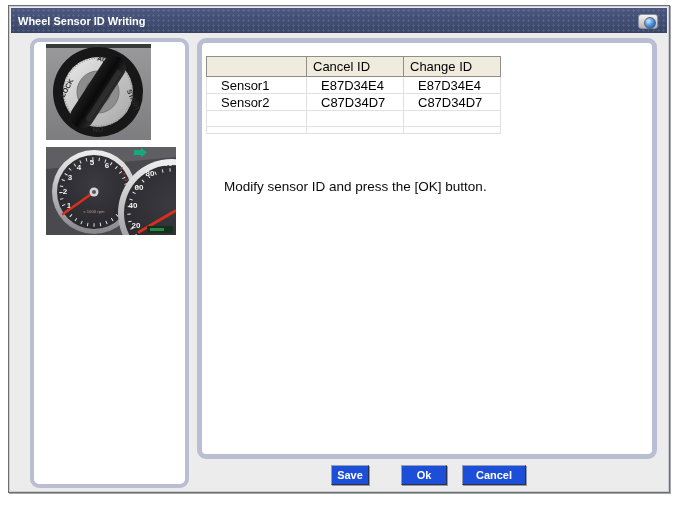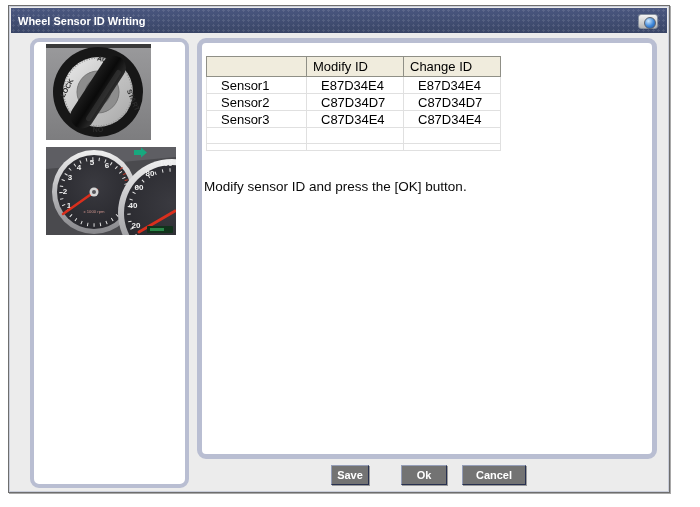"Modify ID" th.c1 { text: Modify -> Cancel }
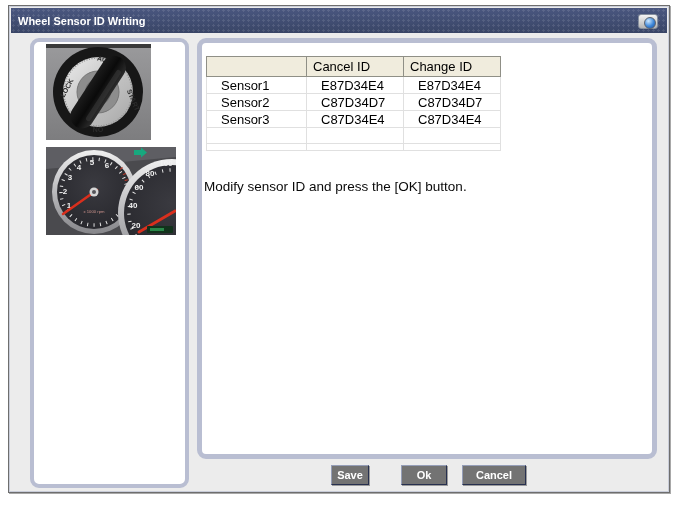"Sensor3" tr { html: <tr> <td>Sensor3</td> <td>C87D34E4</td> <td>C87D34E4</td> </tr> -> none }
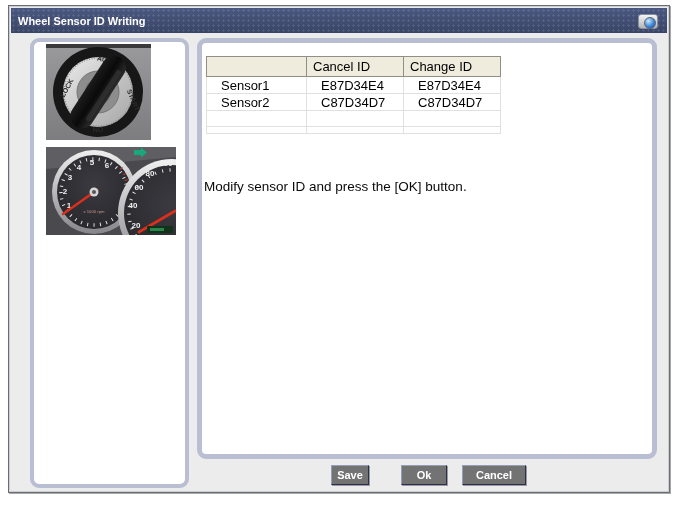"Modify sensor ID and press" .message { left: 2px -> 22px }
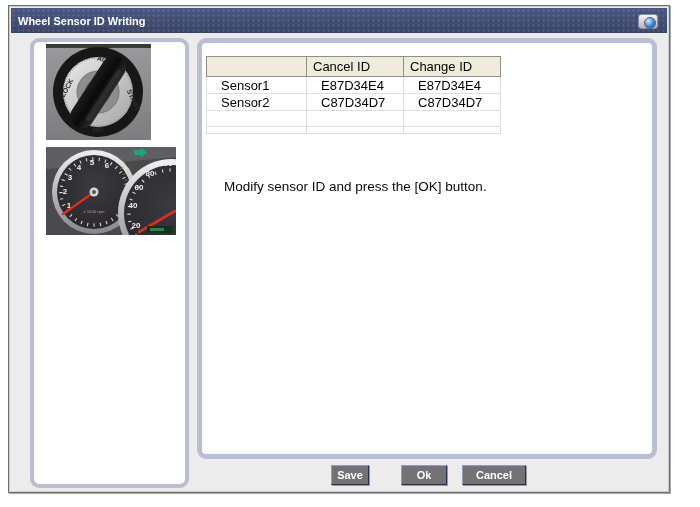"Save" .btn { background: #737373 -> #1d4ed8 }
